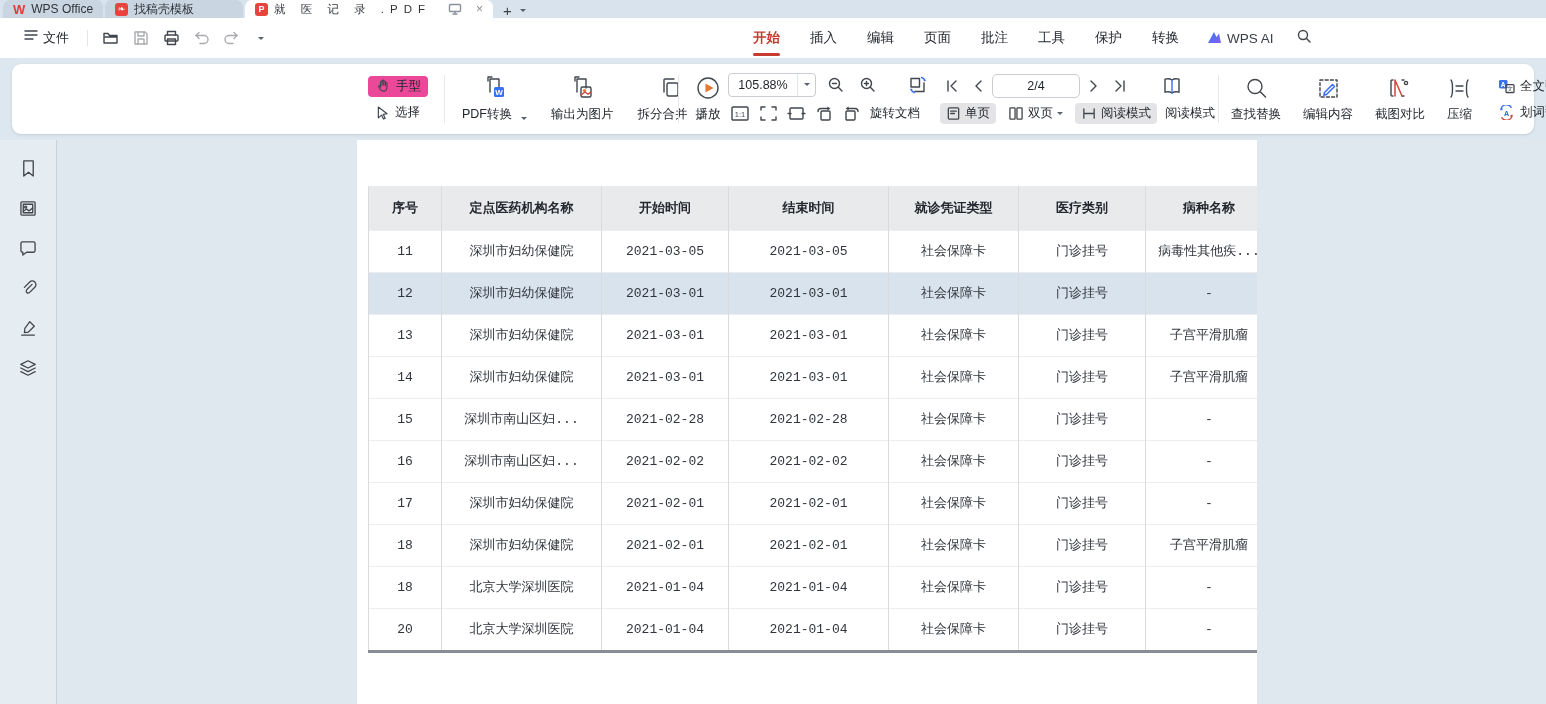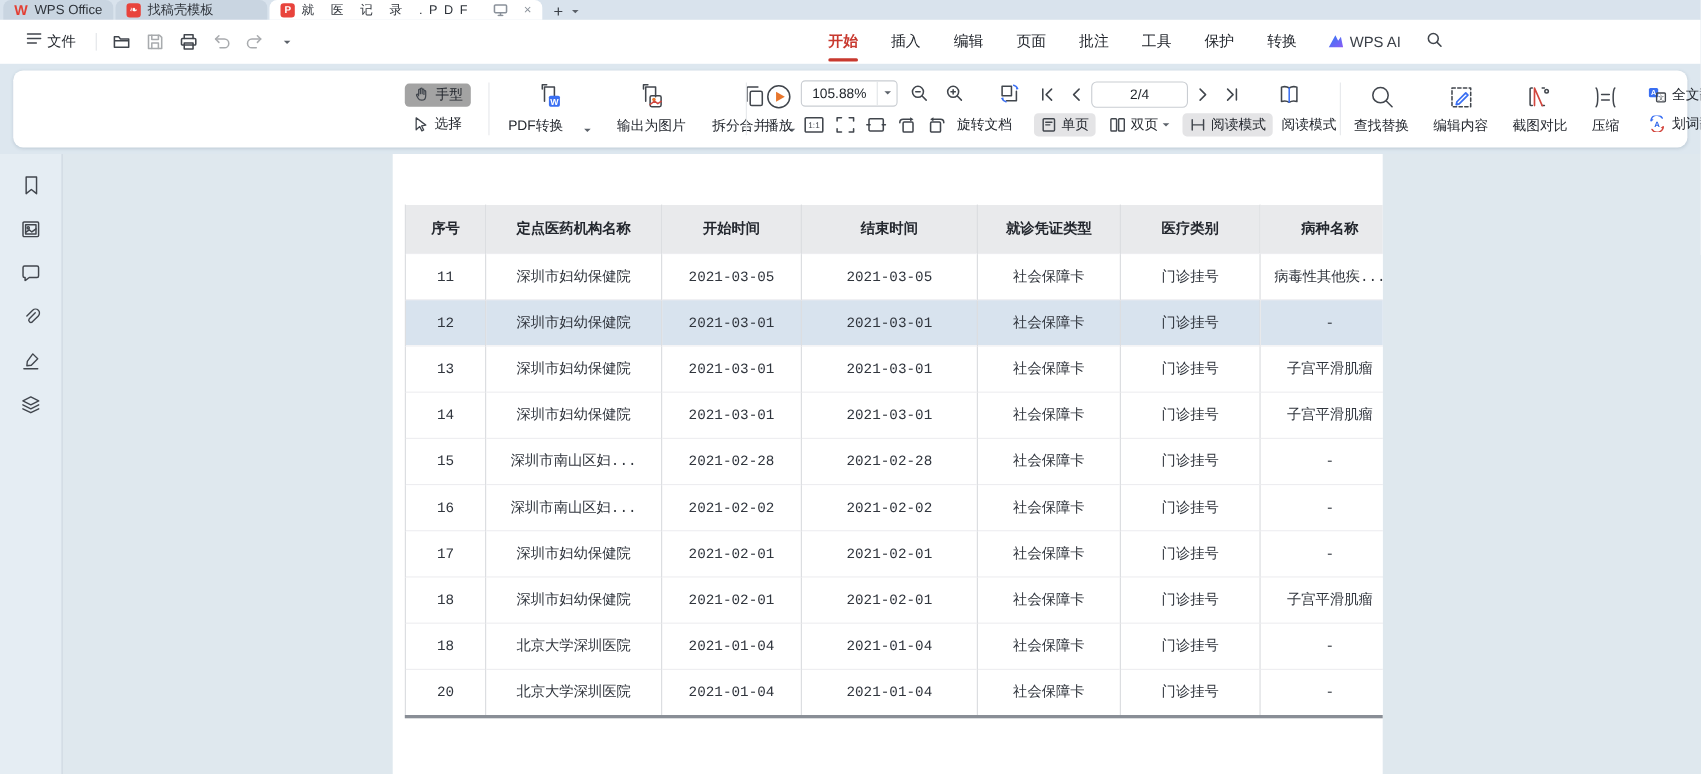"手型" .tinybtn.sel { background: #a3a3a3 -> #ec4899 }
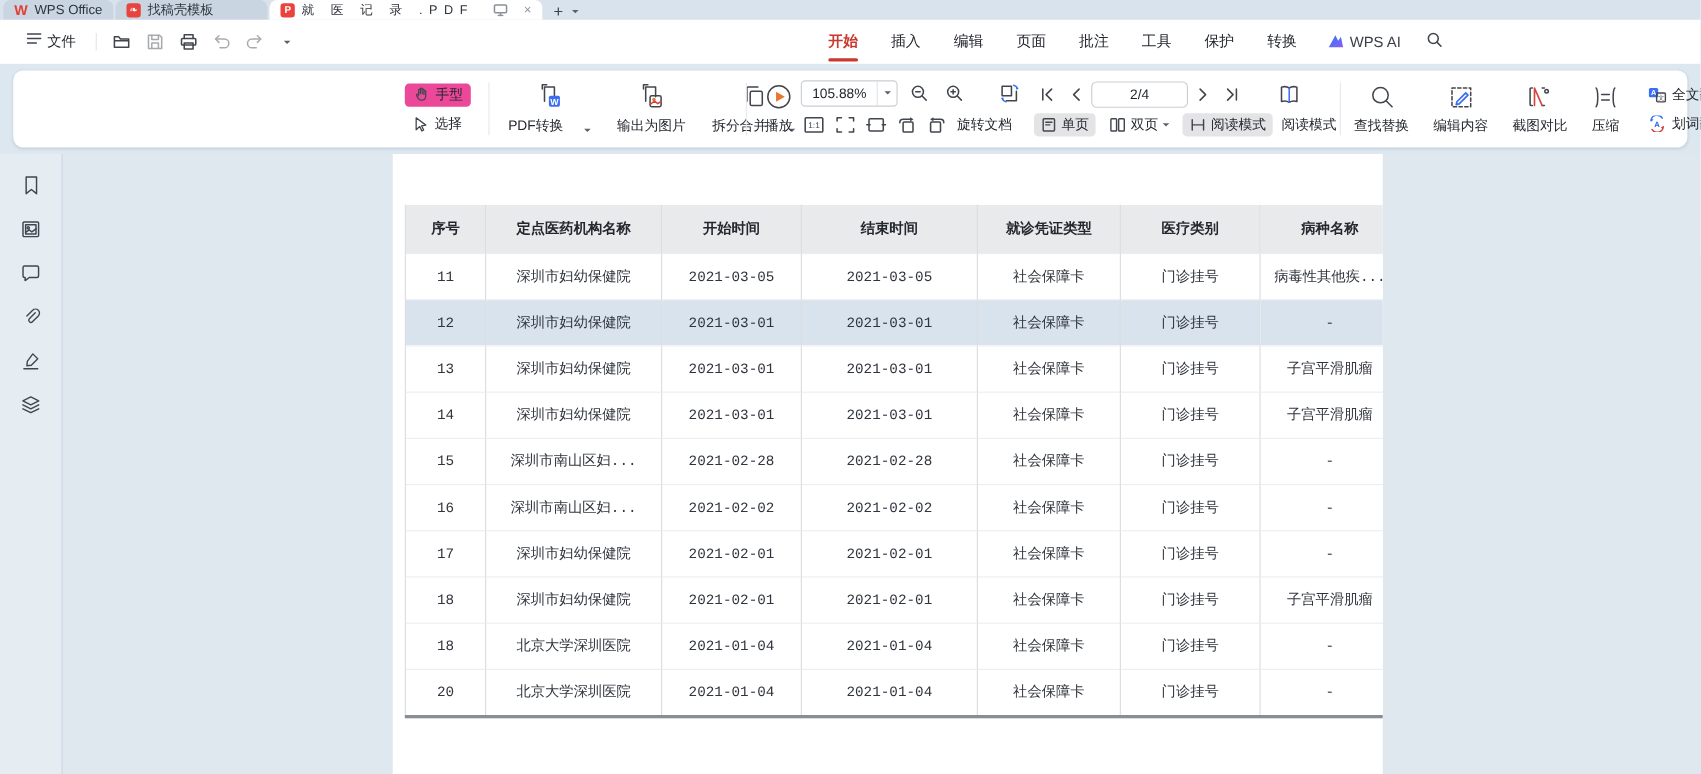"PDF转换" .bbtn .lbl { gap: 19px -> 9px }
